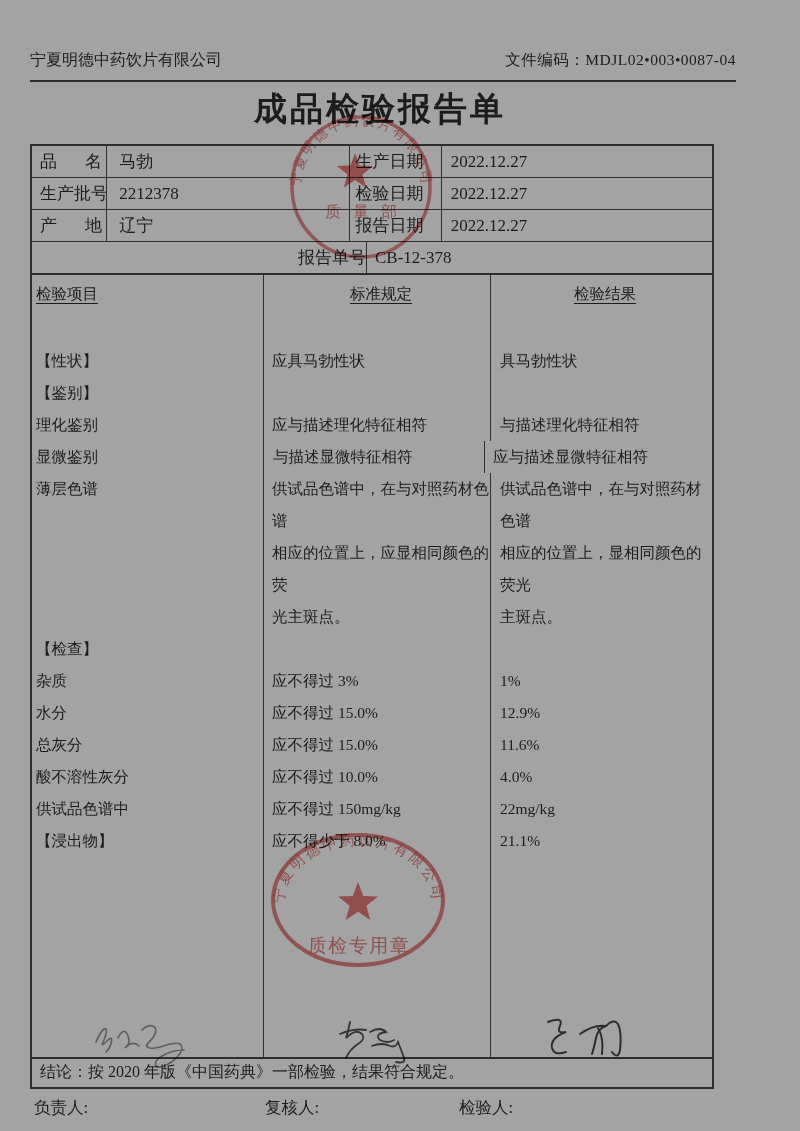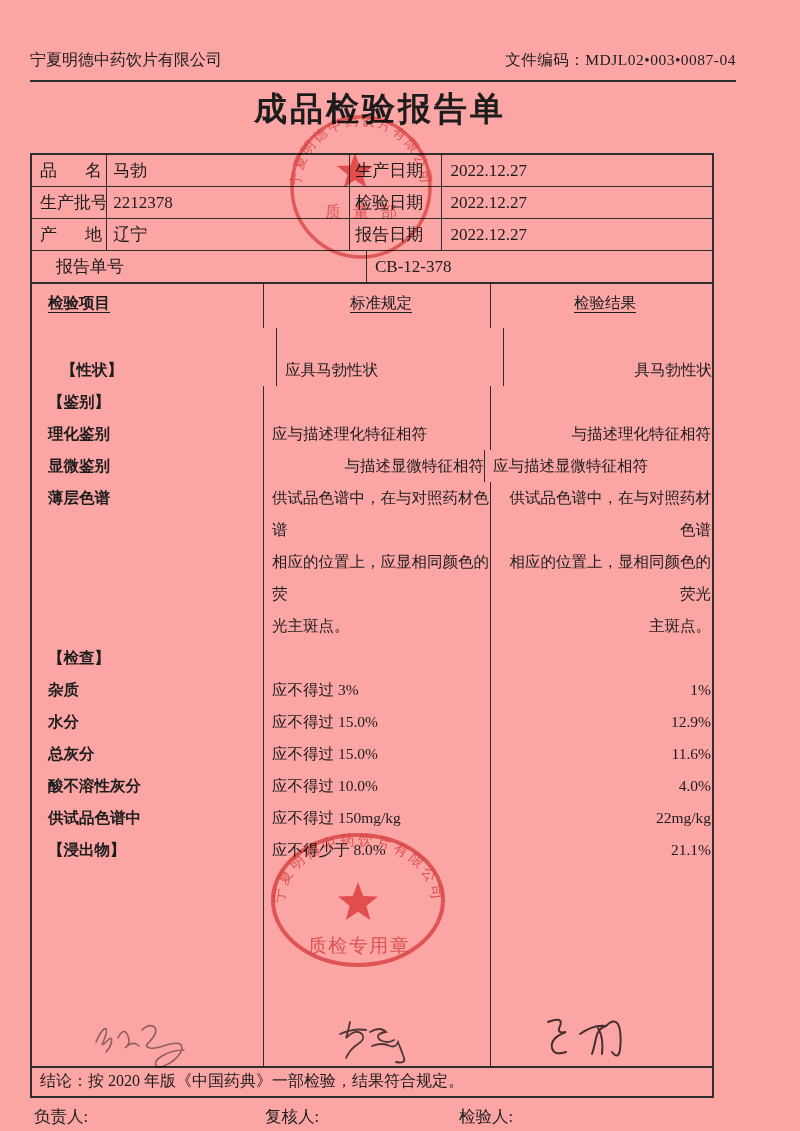"宁夏明德中药饮片有限公司" .sheet { background: #fca5a5 -> #a3a3a3 }
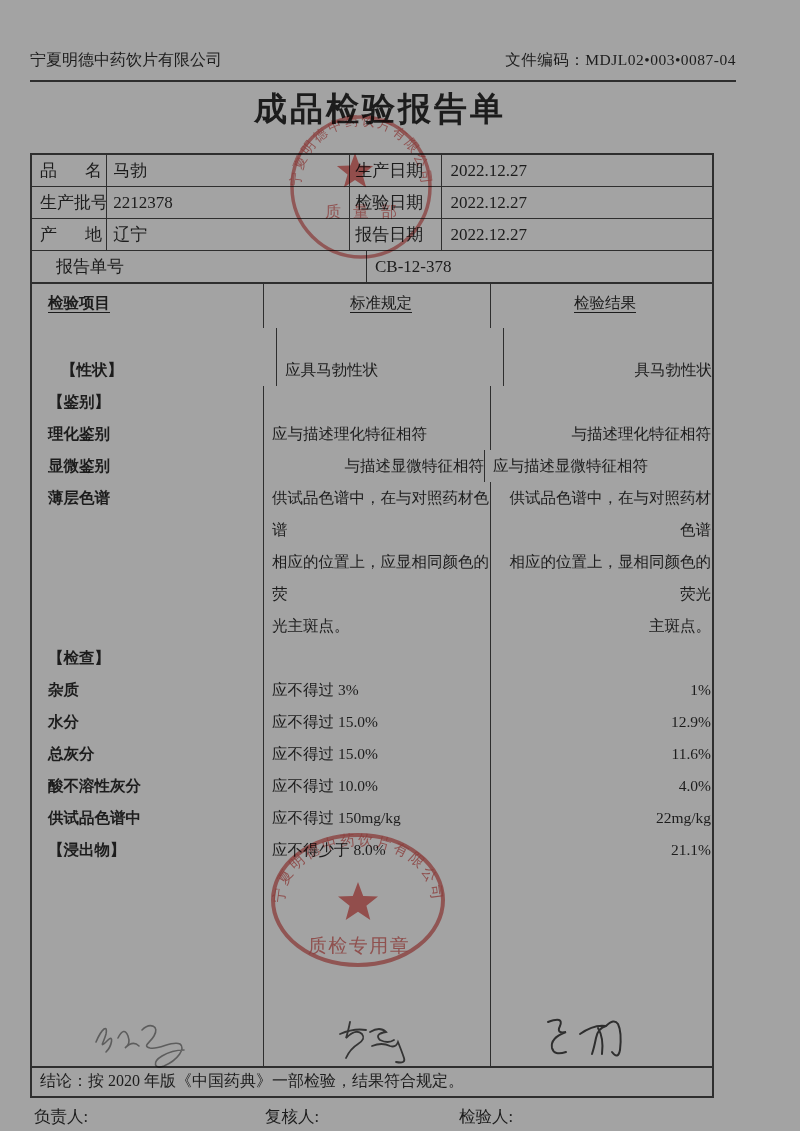"品名" .info { margin-top: 21px -> 12px }
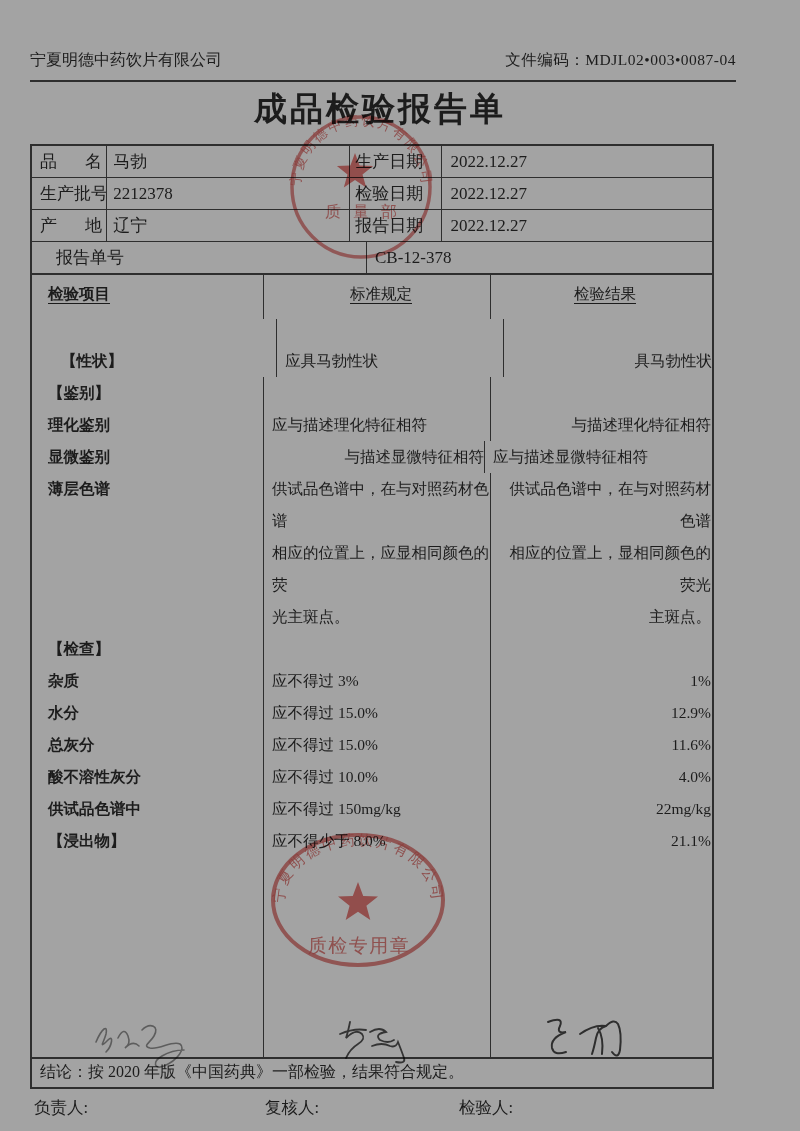"马勃" .ic.v1 { padding-left: 6px -> 12px }
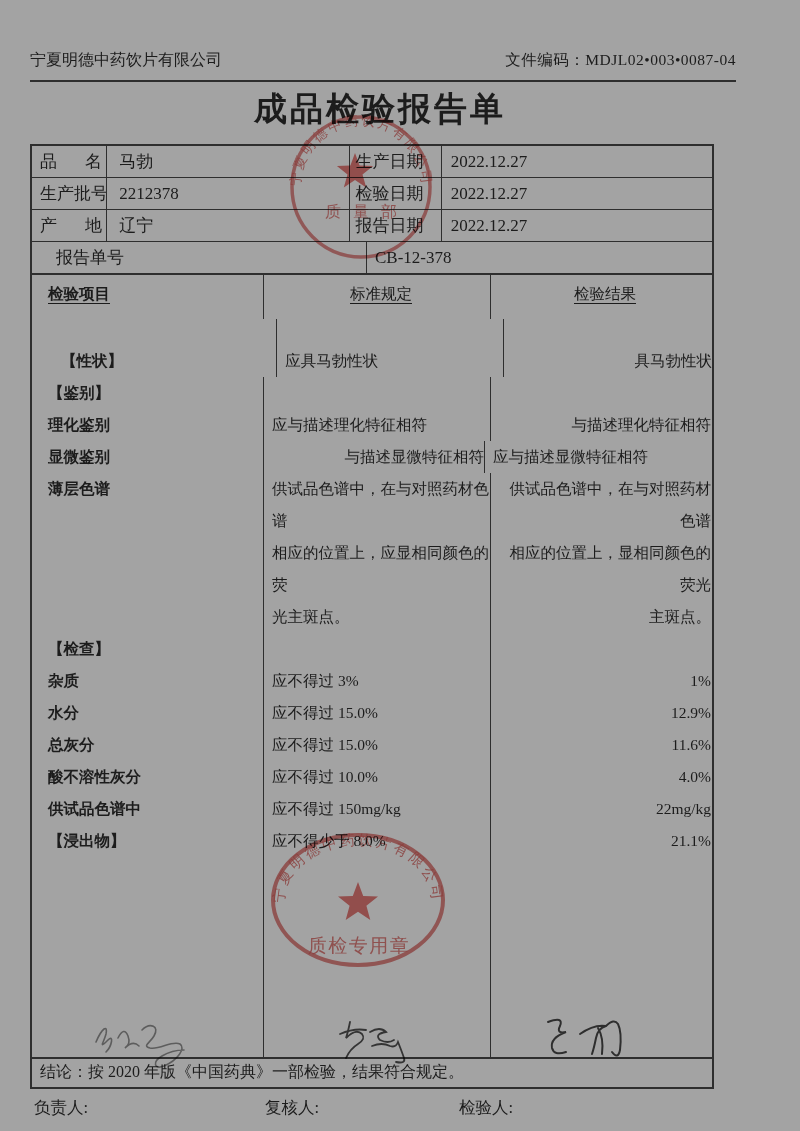"报告单号" .ic.rl { text-align: none -> right }
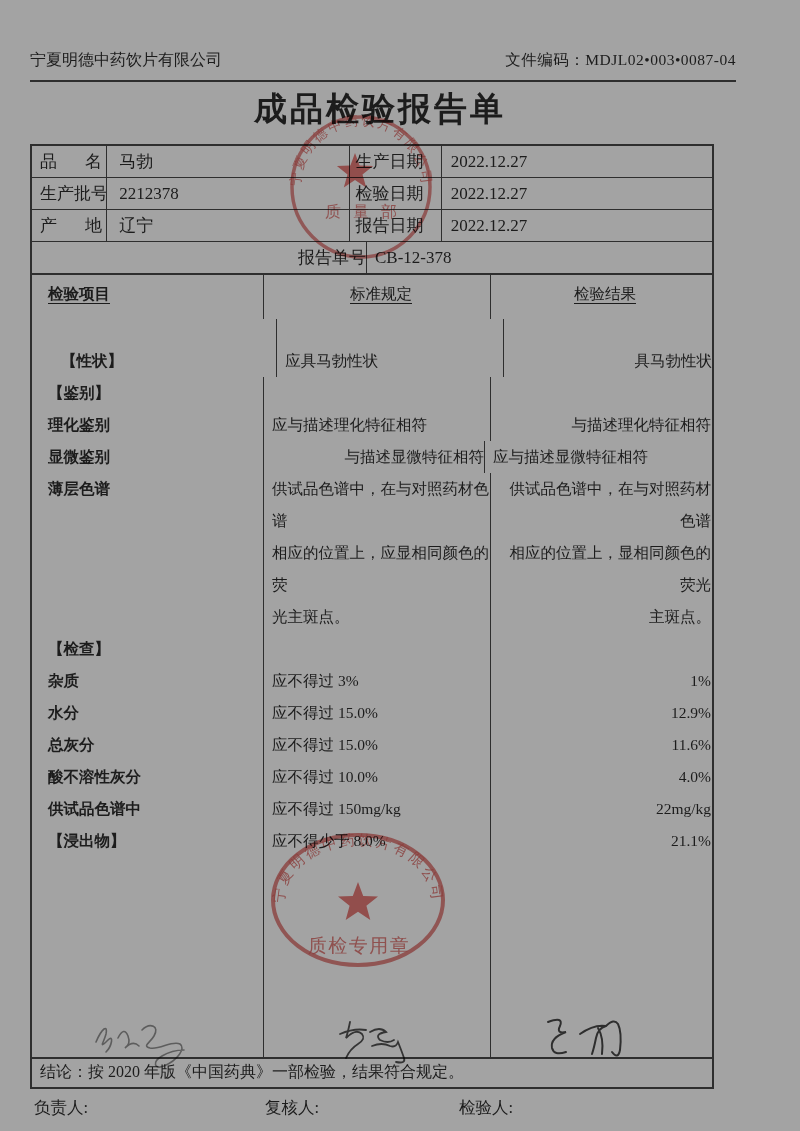"检验项目" .c1 { font-weight: bold -> none; padding-left: 16px -> 4px }
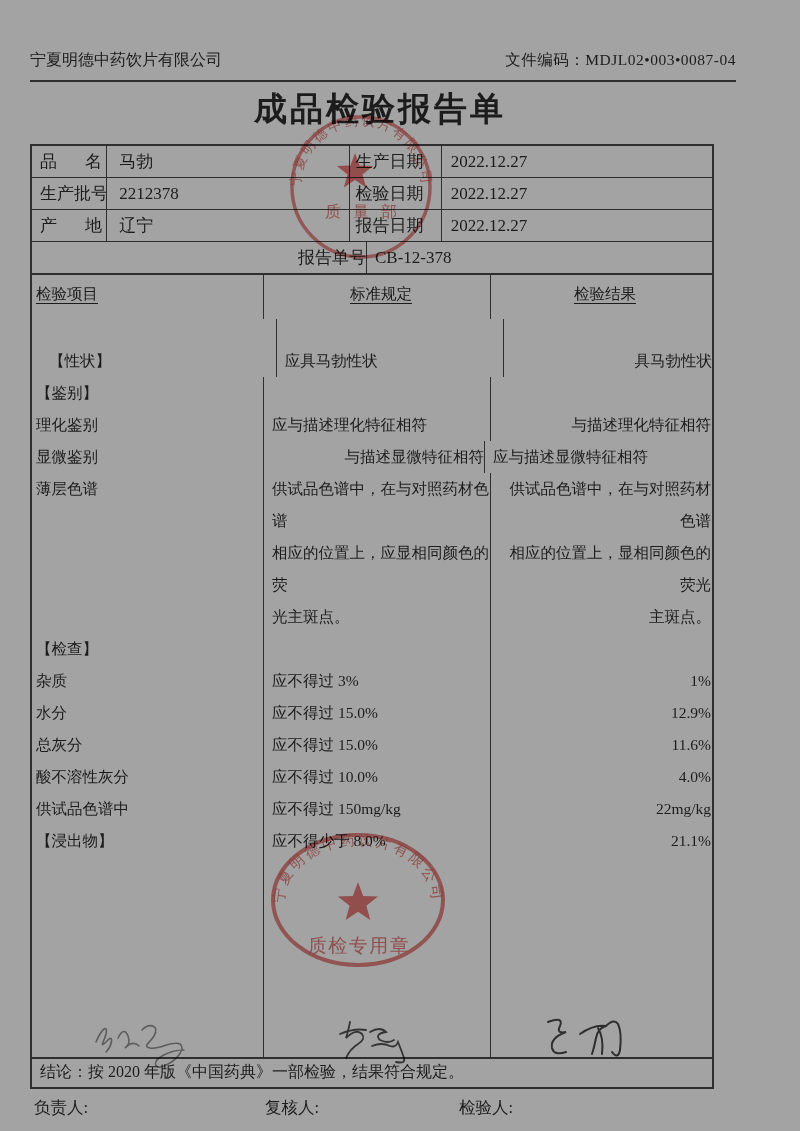"【性状】" .brow.first .cell { margin-left: 13px -> none }
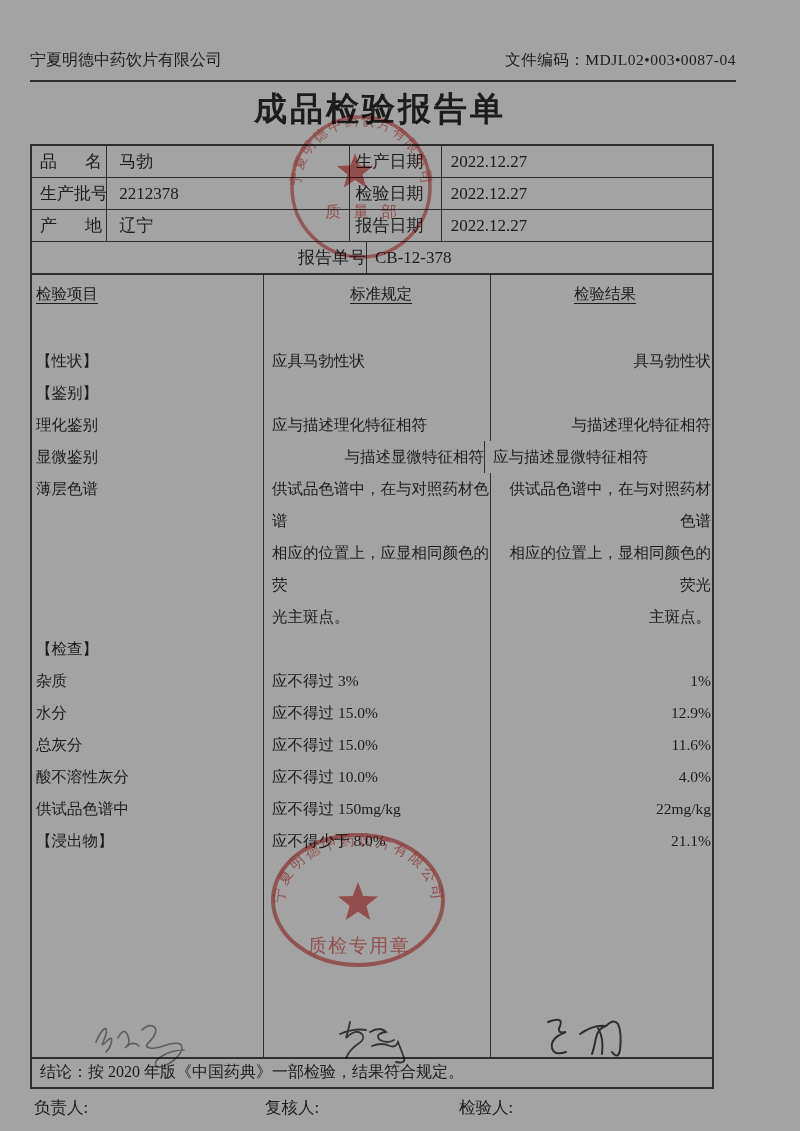"具马勃性状" .c3 { text-align: right -> none }
